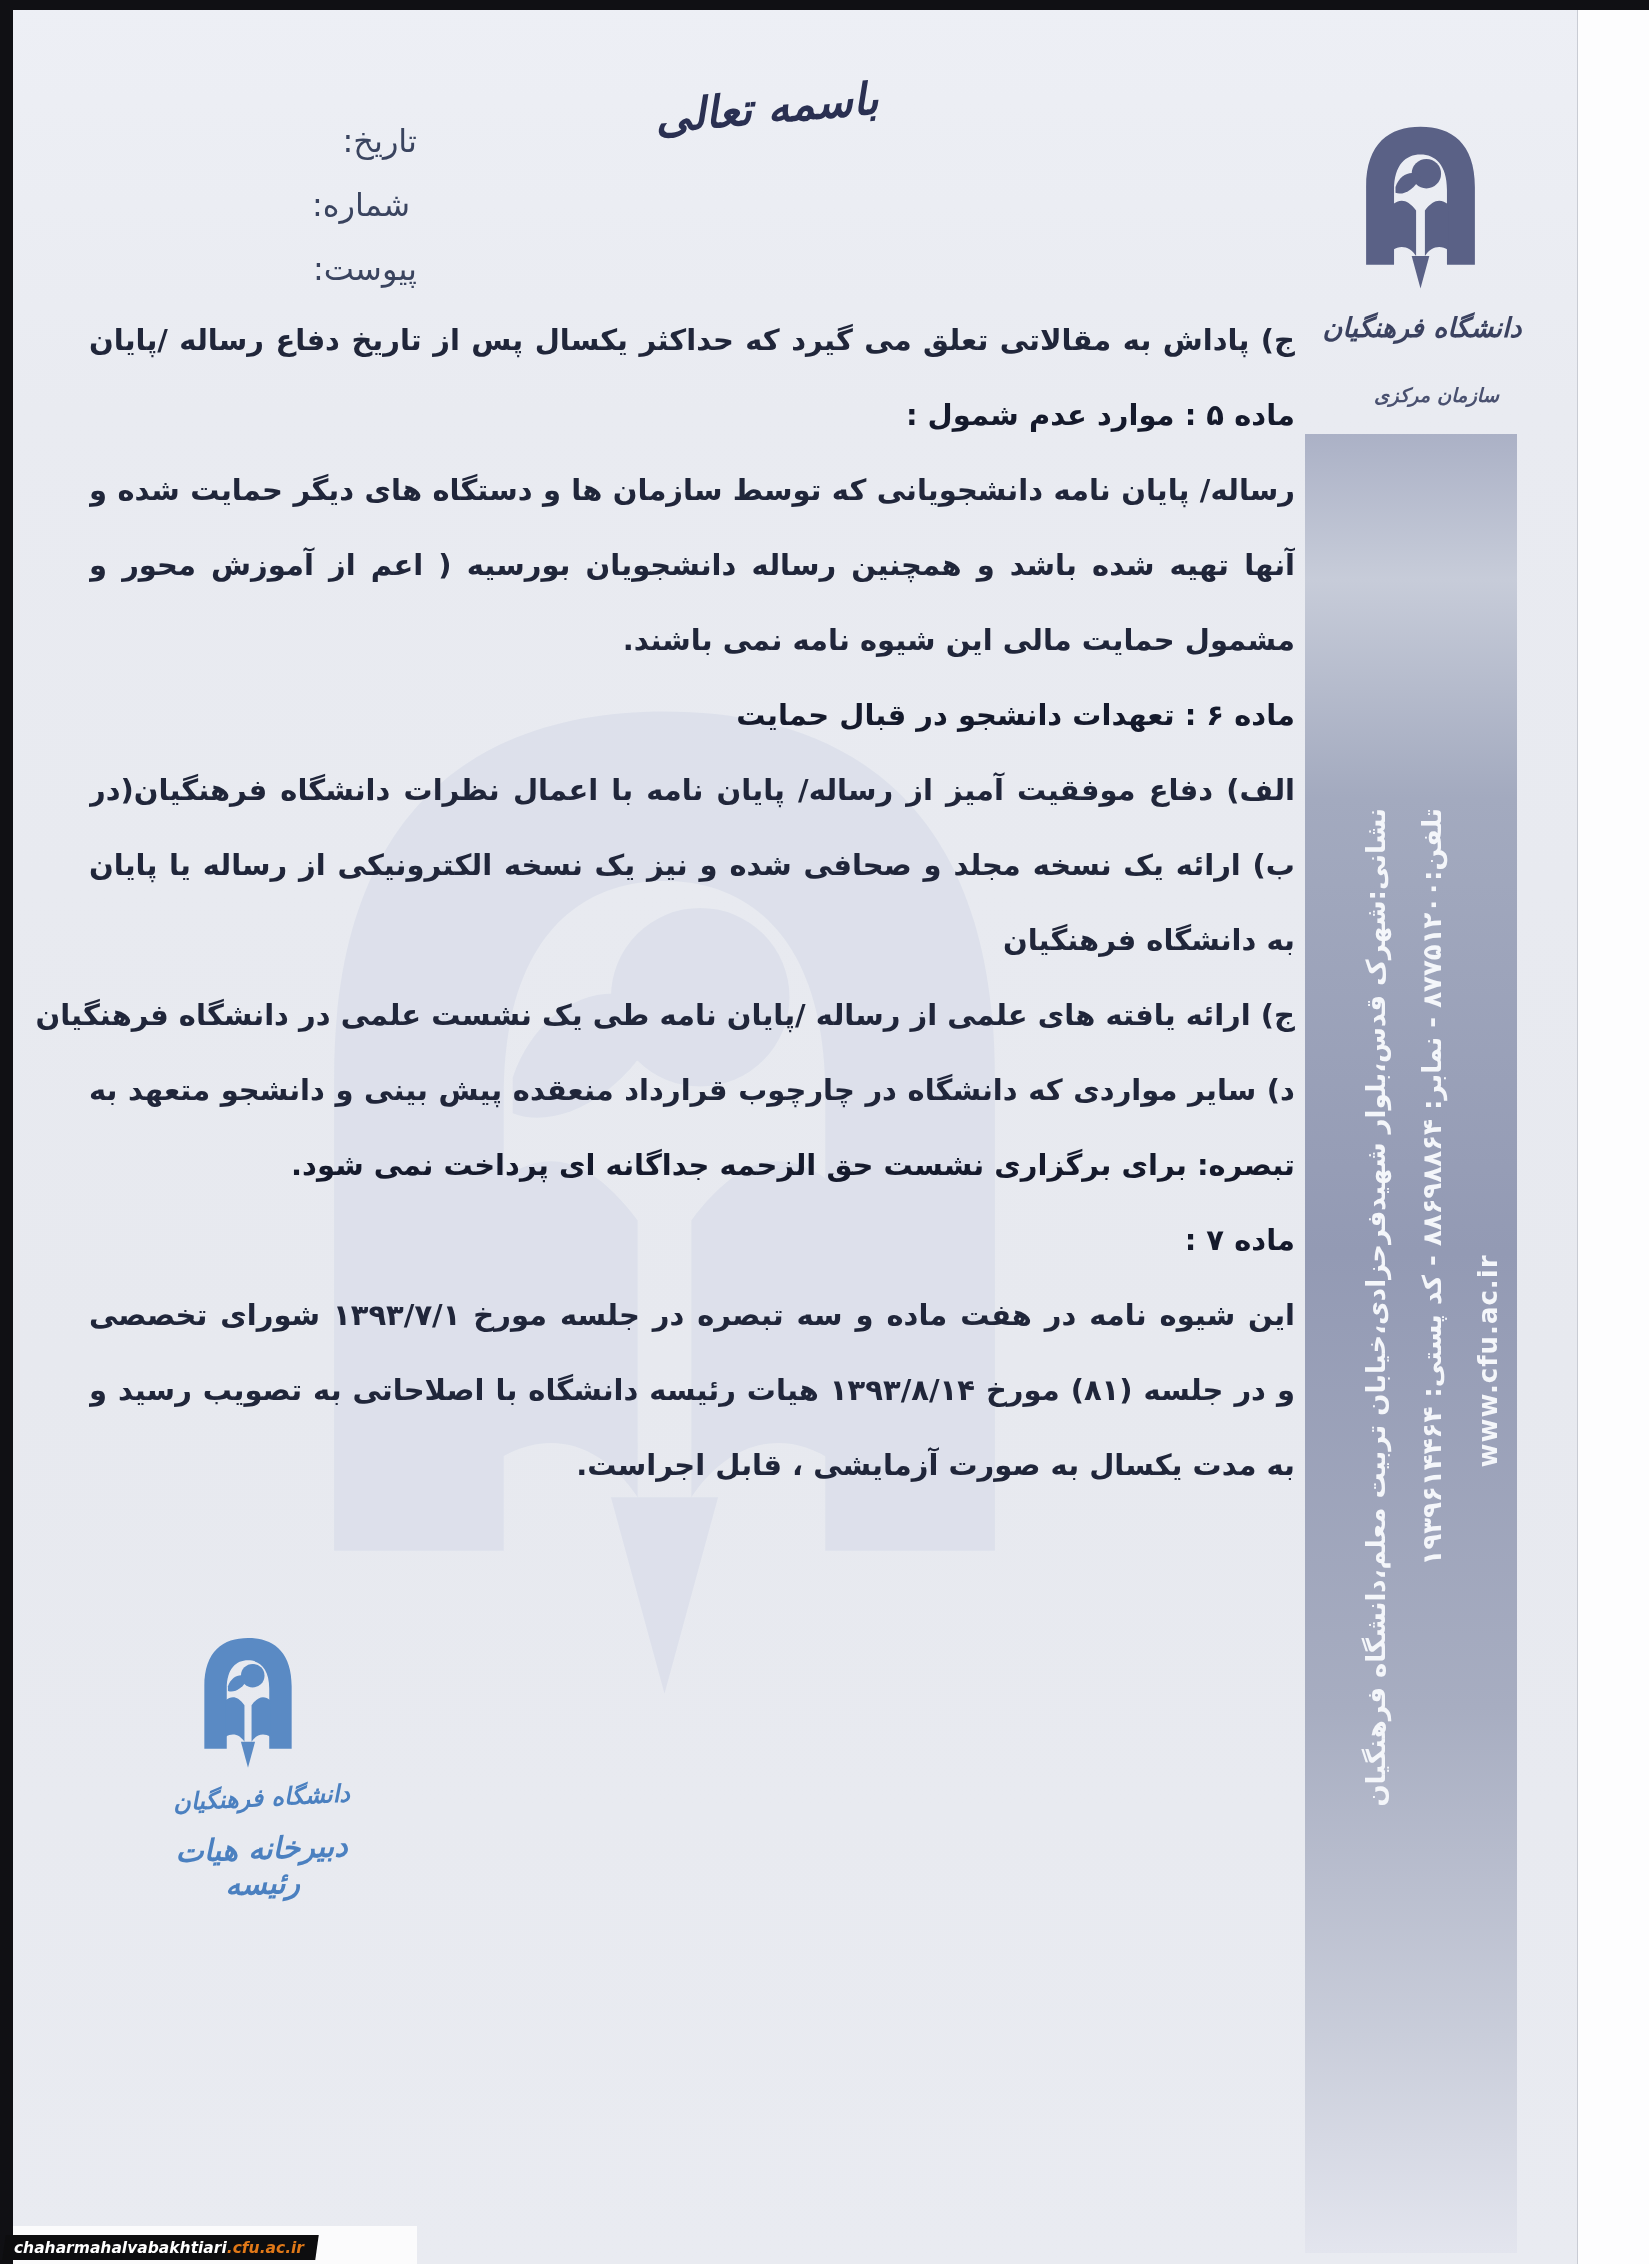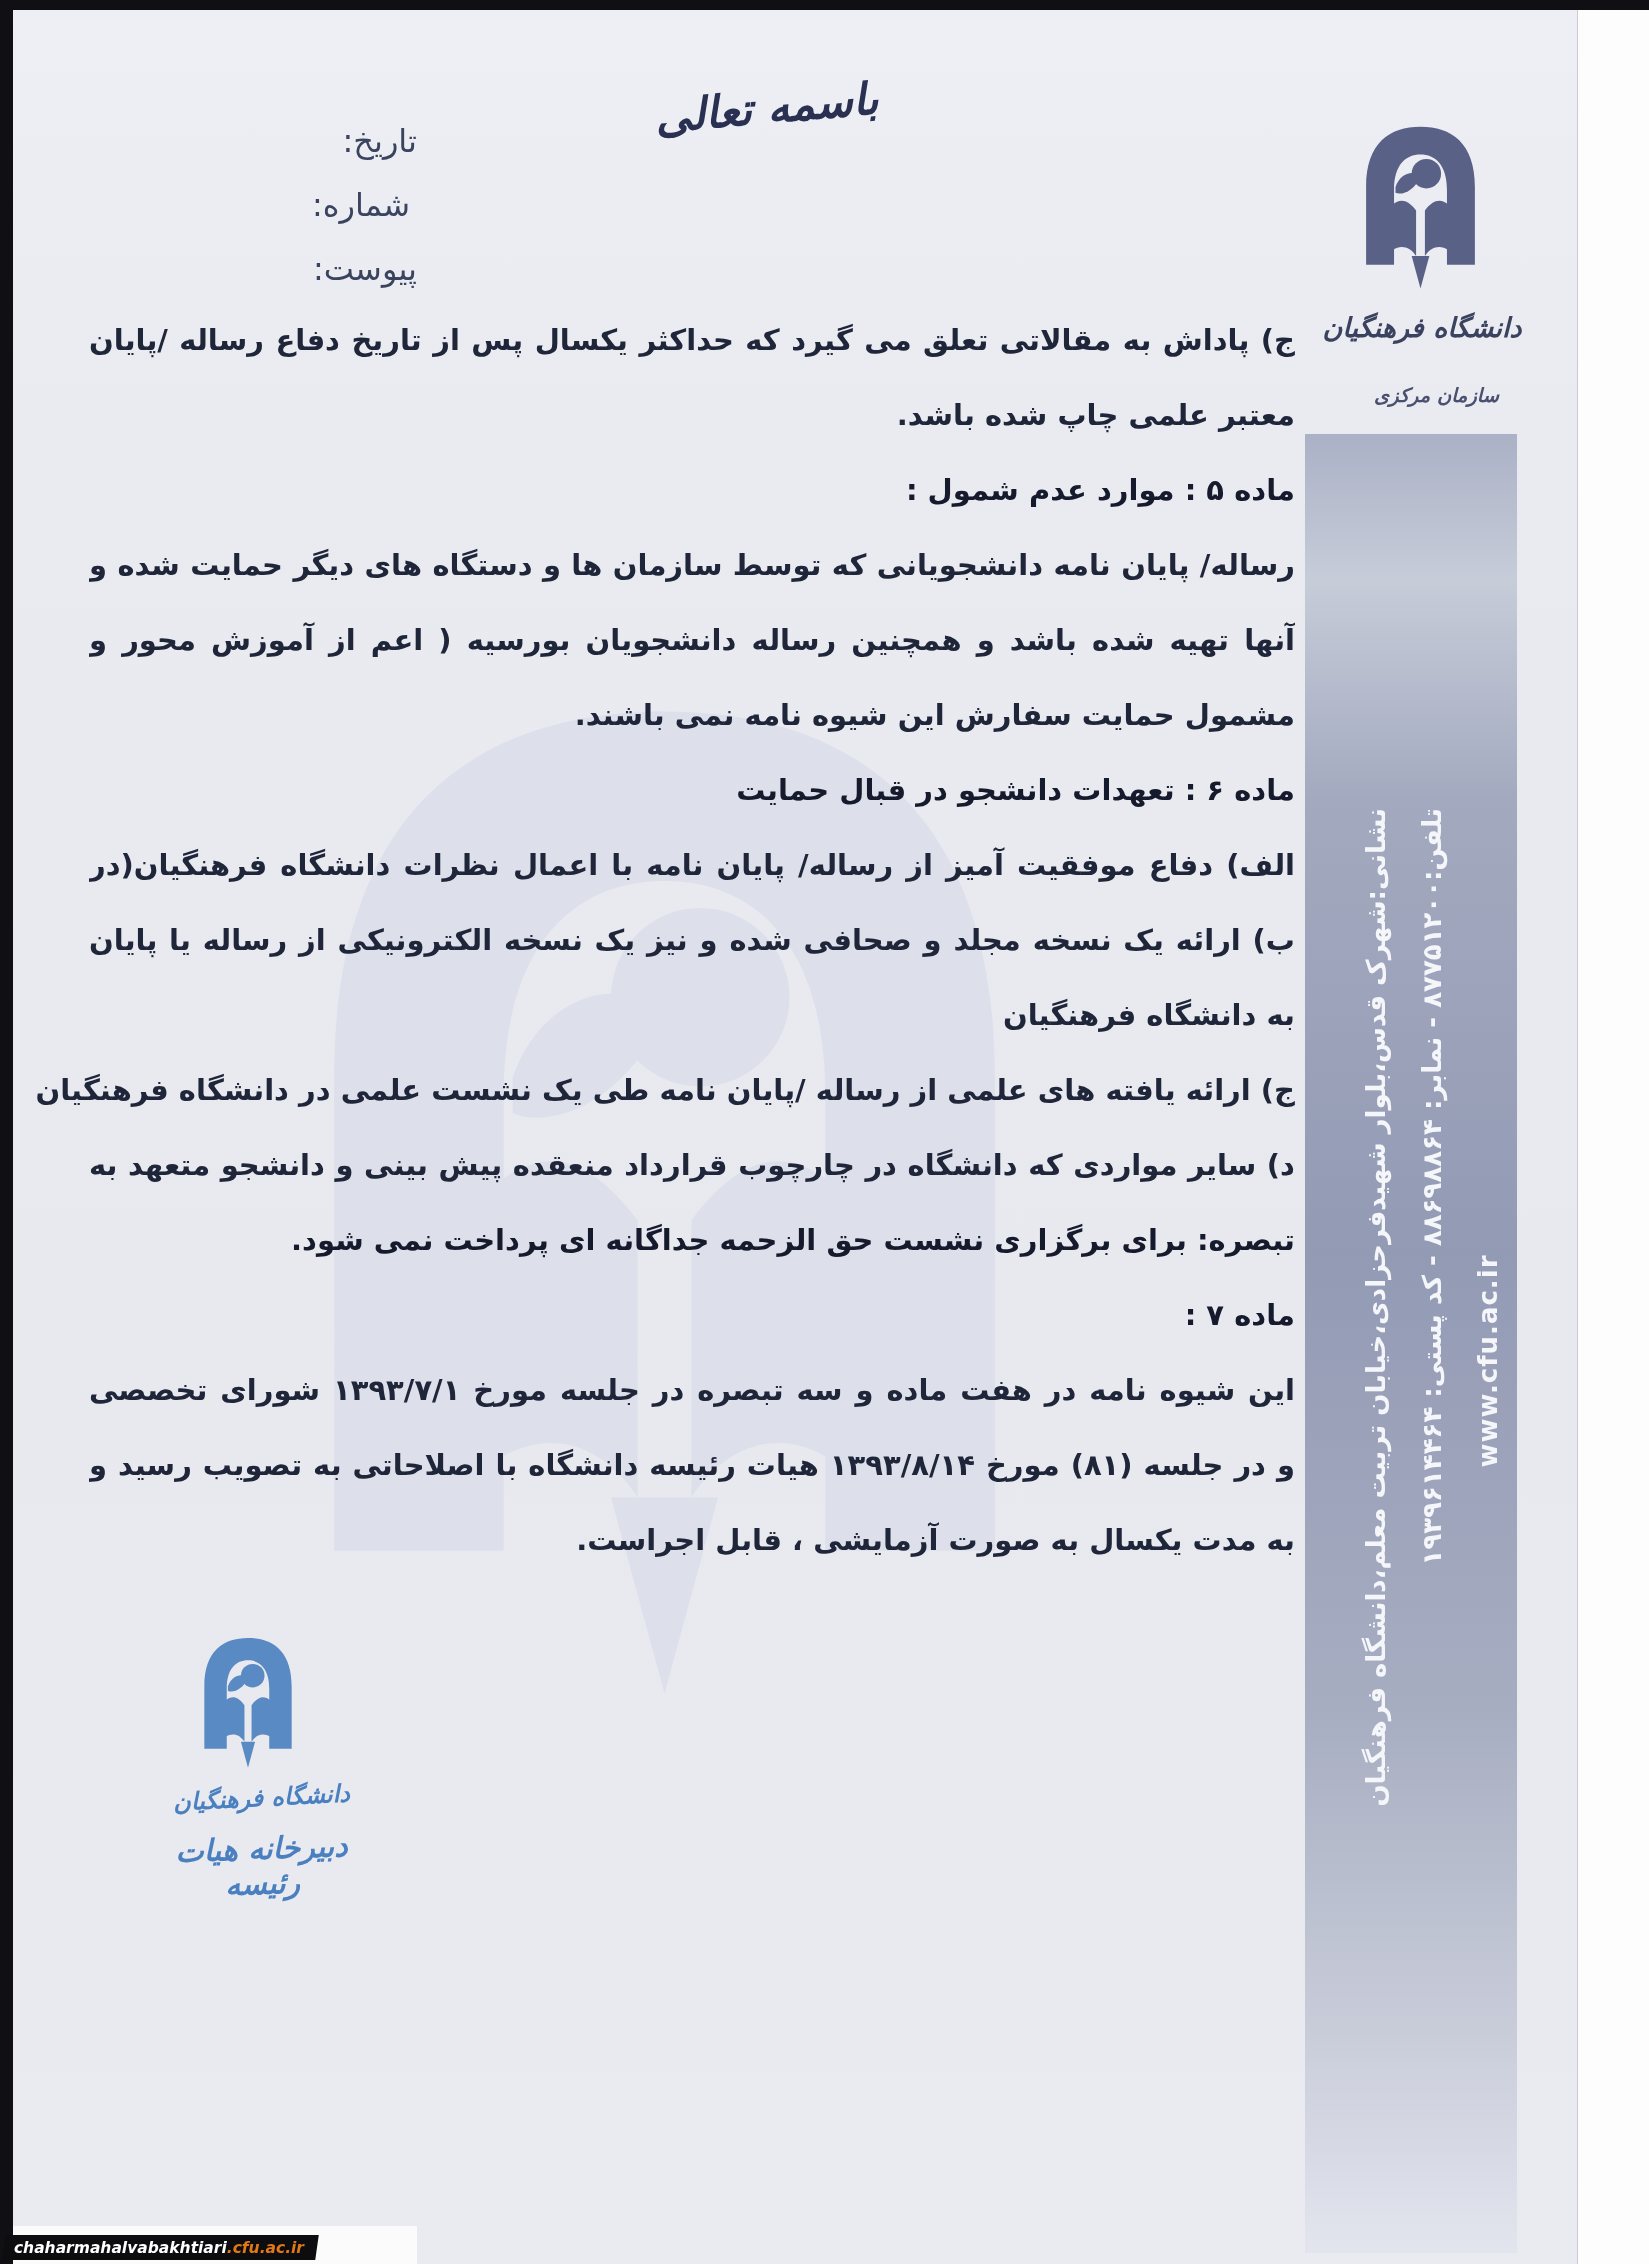"معتبر علمی چاپ شده باشد." div.line { html: <div>معتبر علمی چاپ شده باشد.</div> -> none }
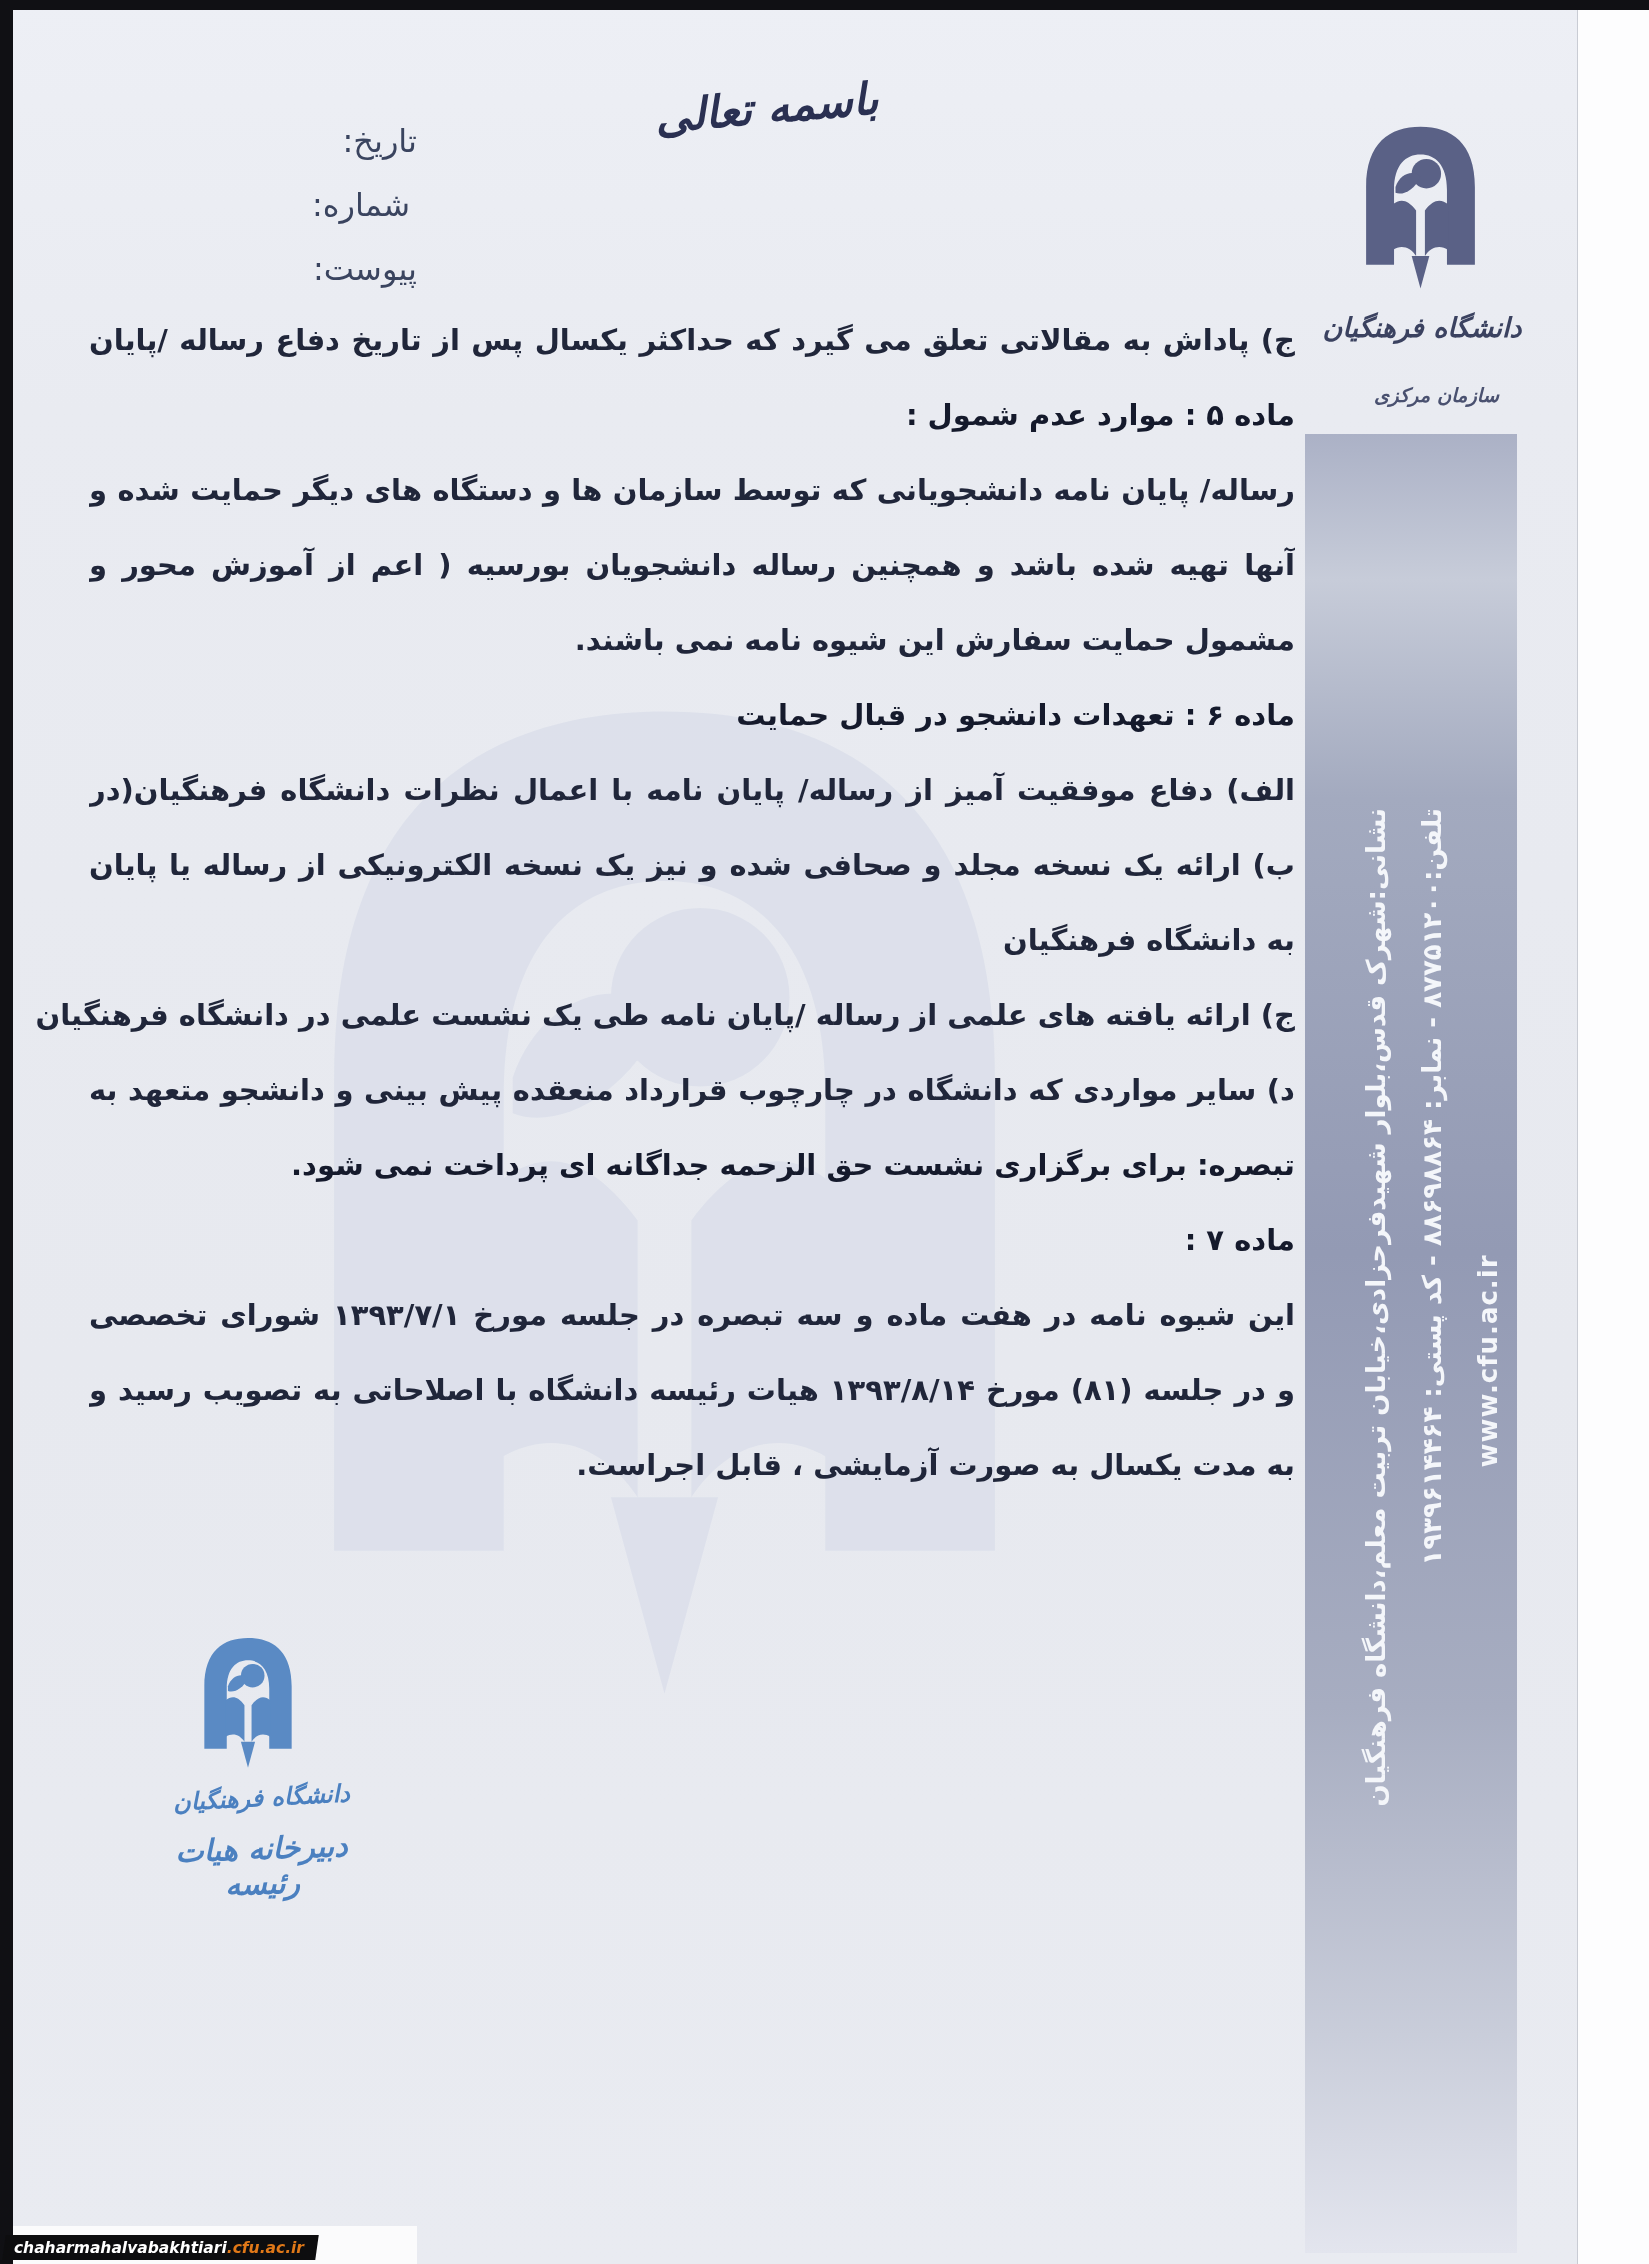"مشمول حمایت سفارش این شیوه" div.line { text: سفارش -> مالی }
